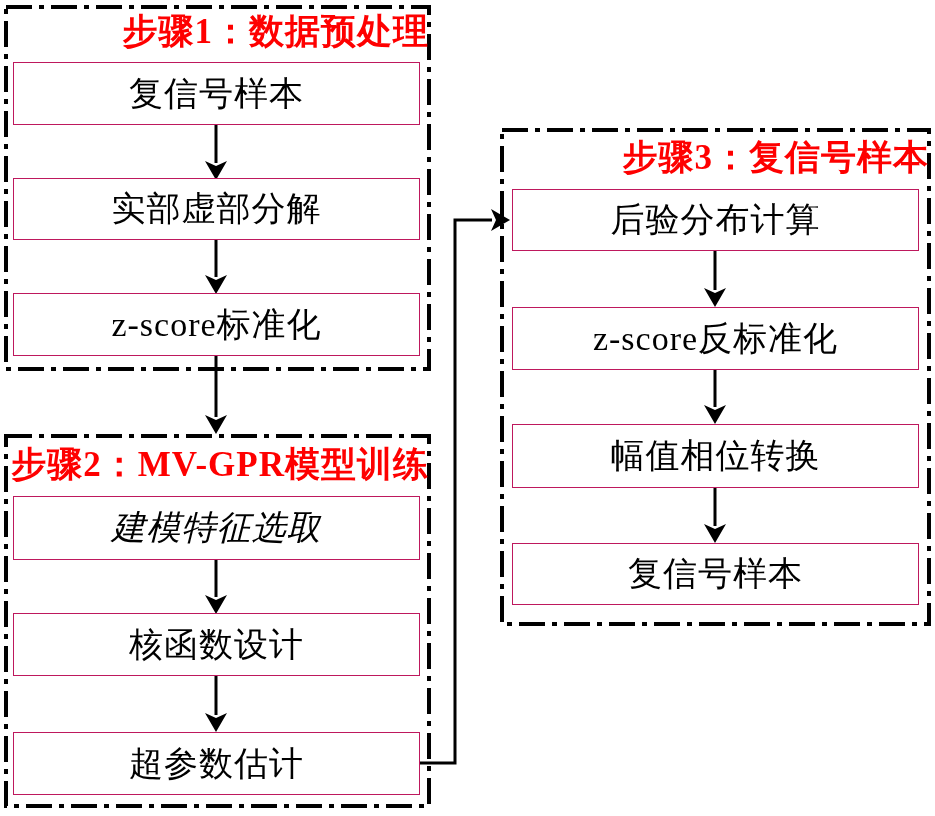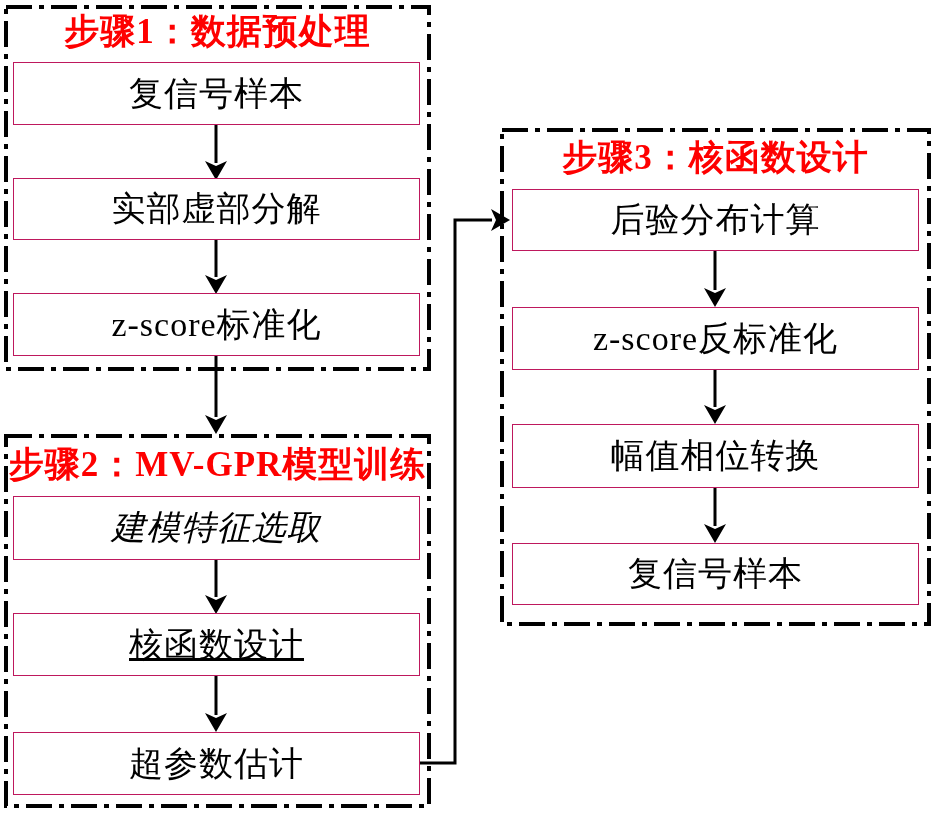"步骤1：数据预处理" .group-title { text-align: center -> right }
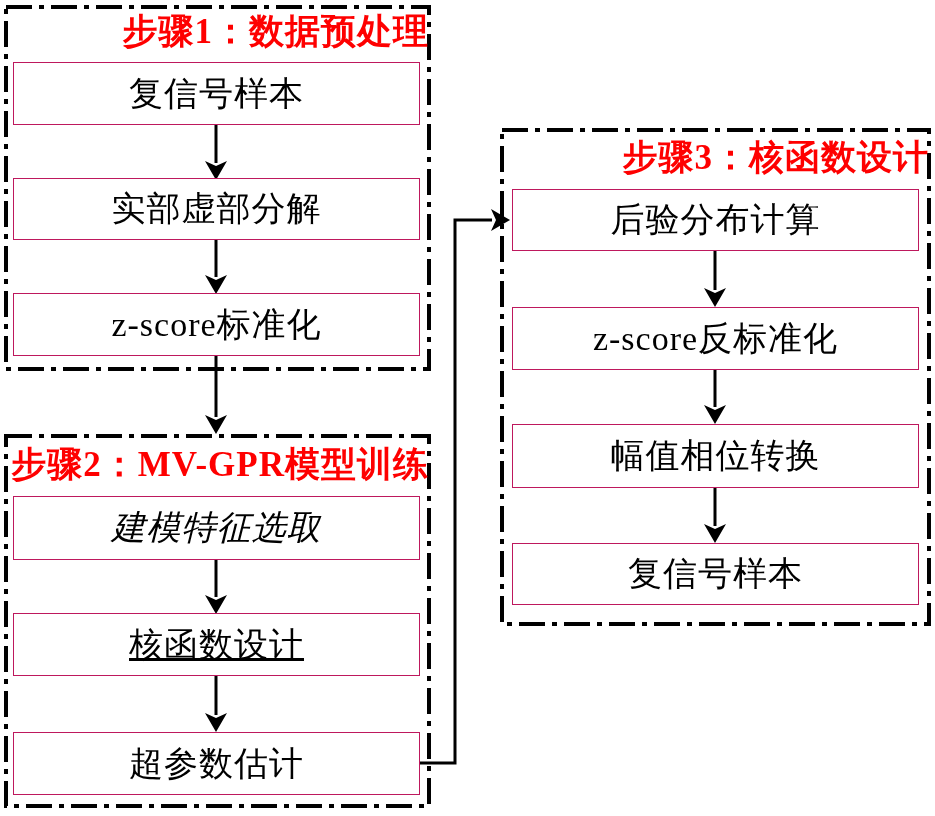"步骤3：核函数设计" div.group-title { text: 核函数设计 -> 复信号样本 }
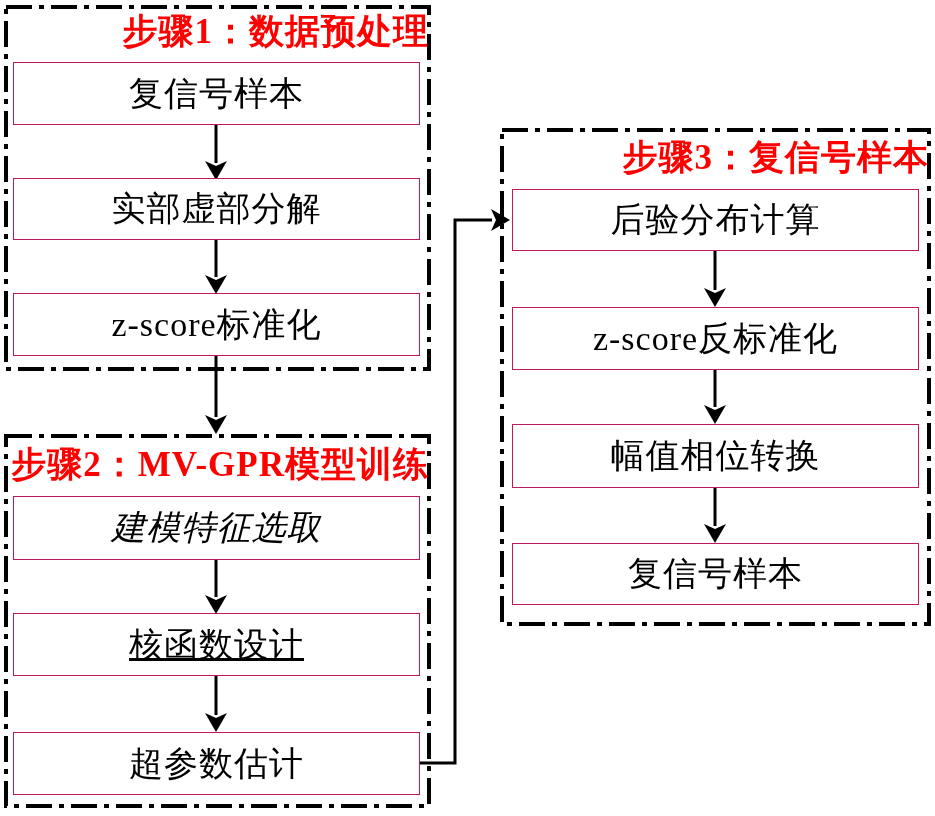"核函数设计" div.node { text-decoration: underline -> none }
